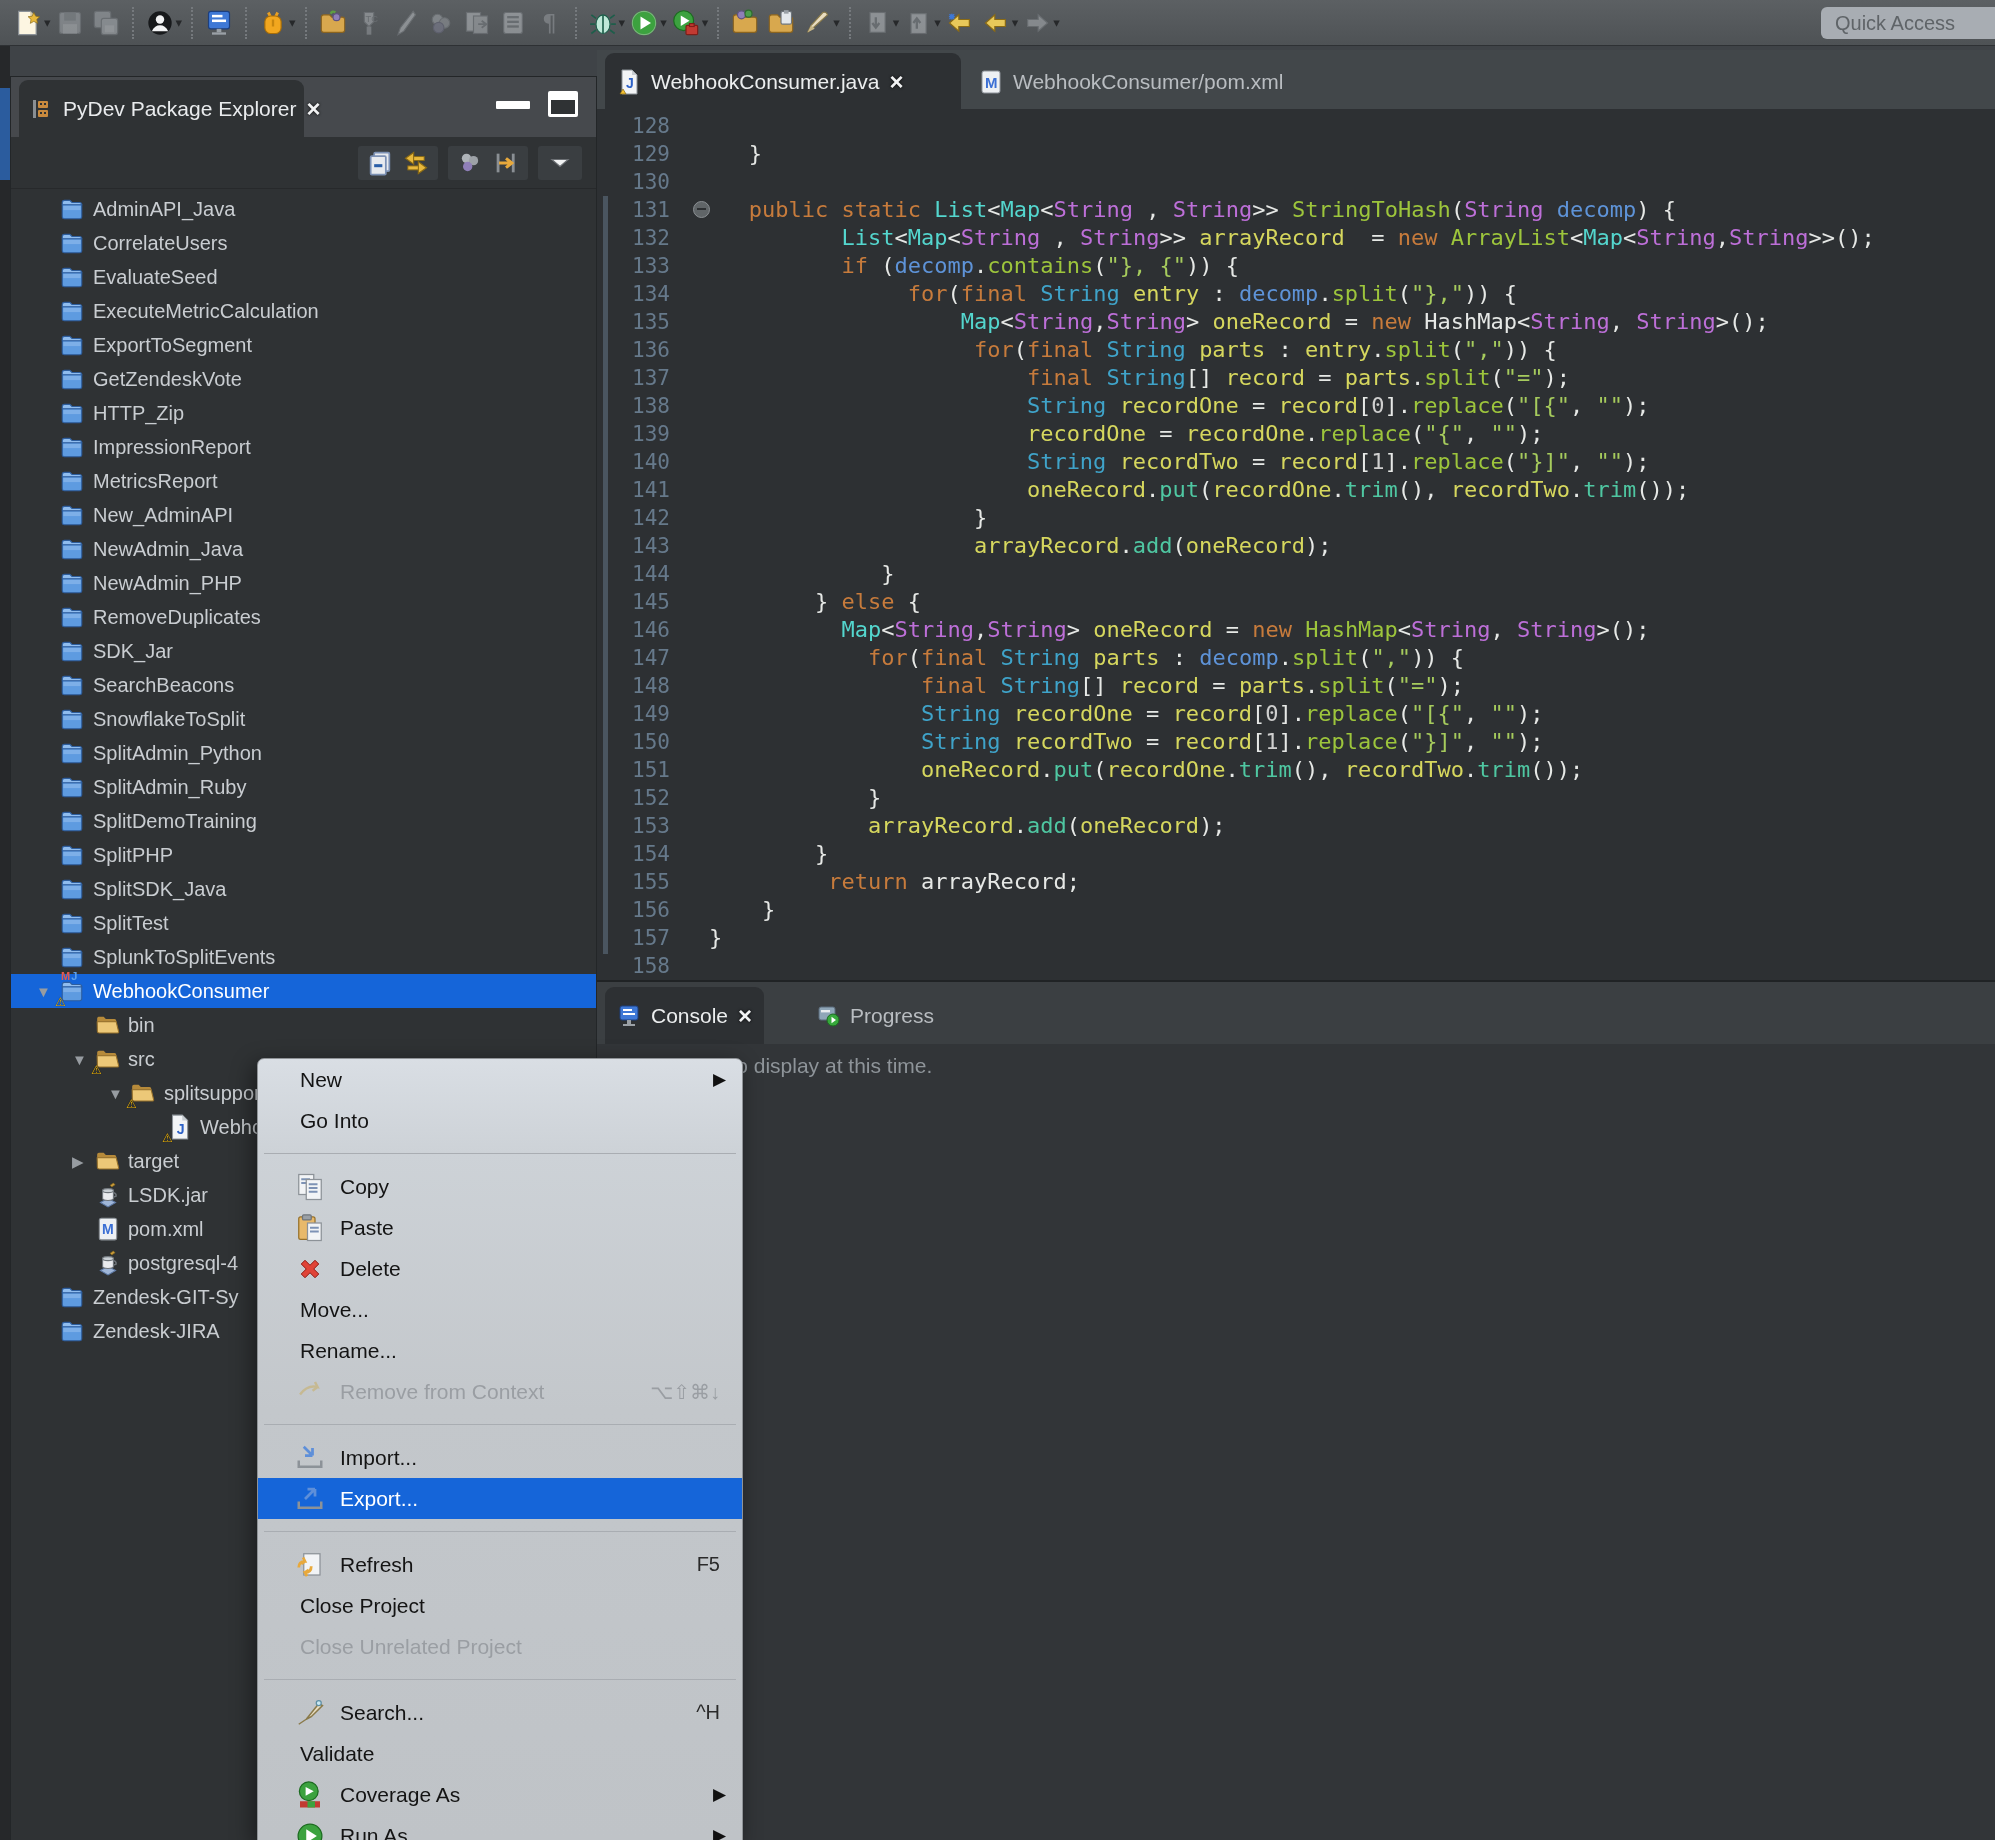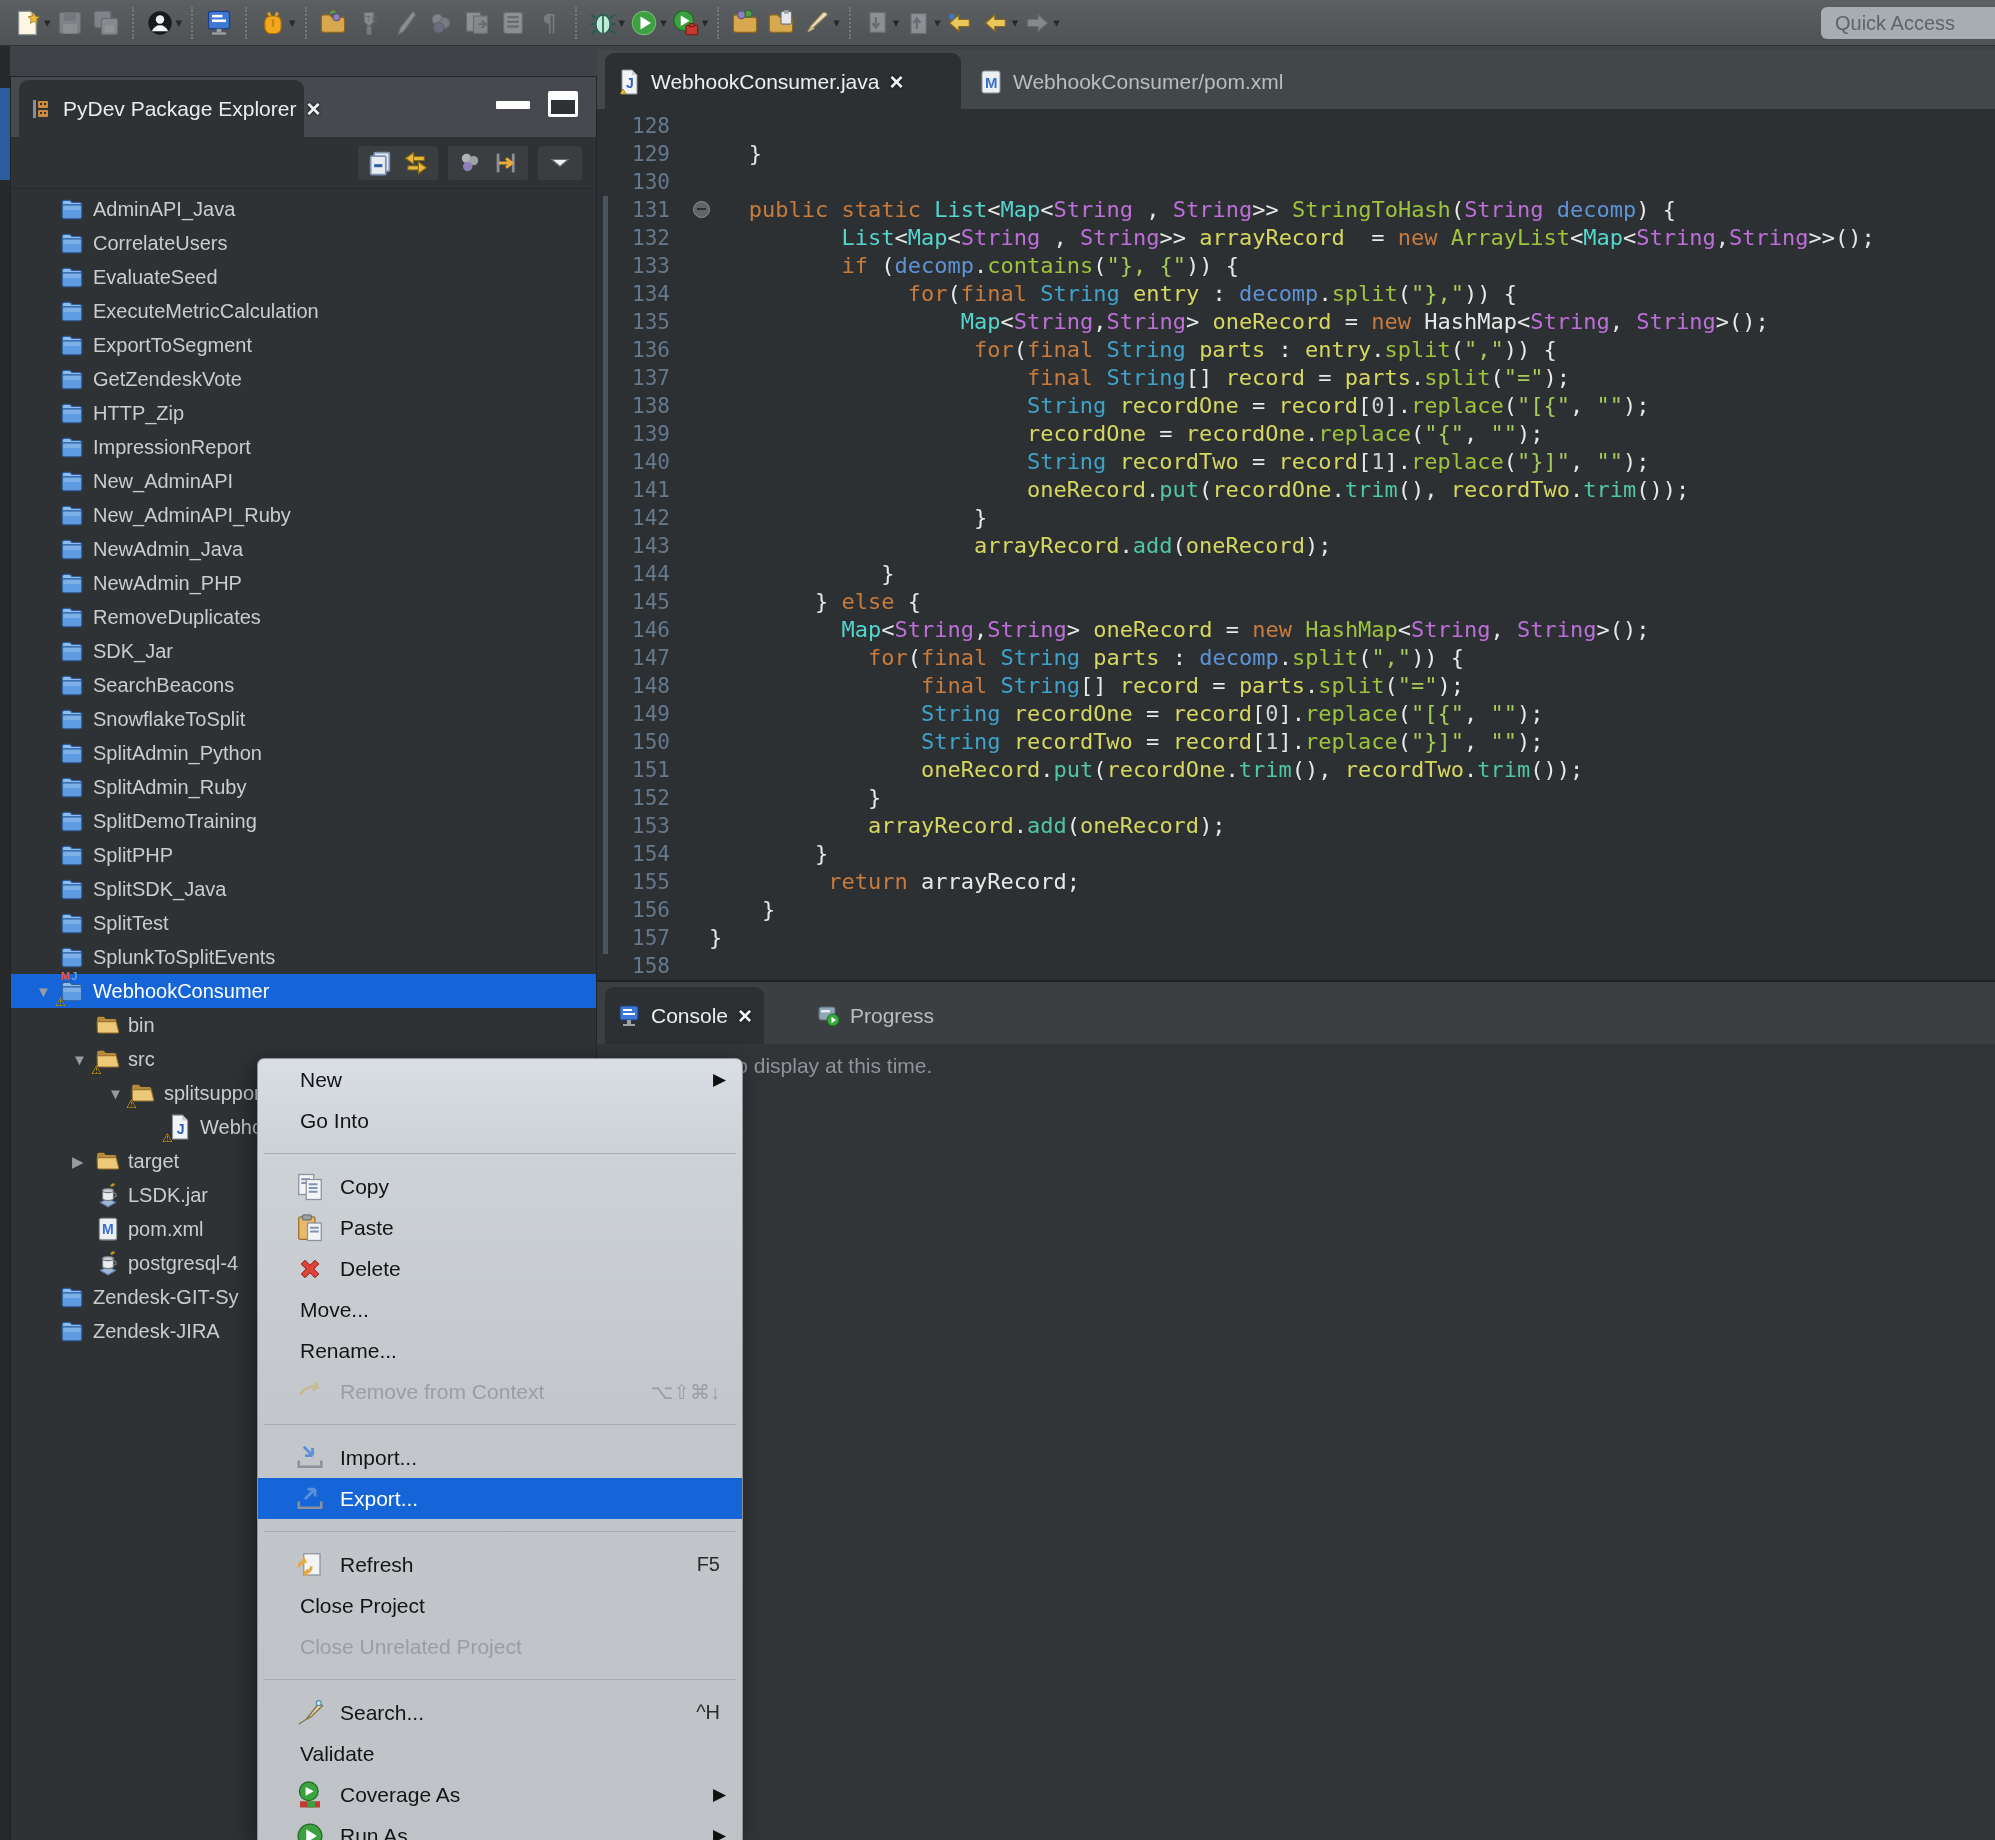"MetricsReport" div.trow { html: none -> <div> <span><svg> <path></path> <path></path> <rect></rect> </svg></span> <span>MetricsReport</span> </div> }
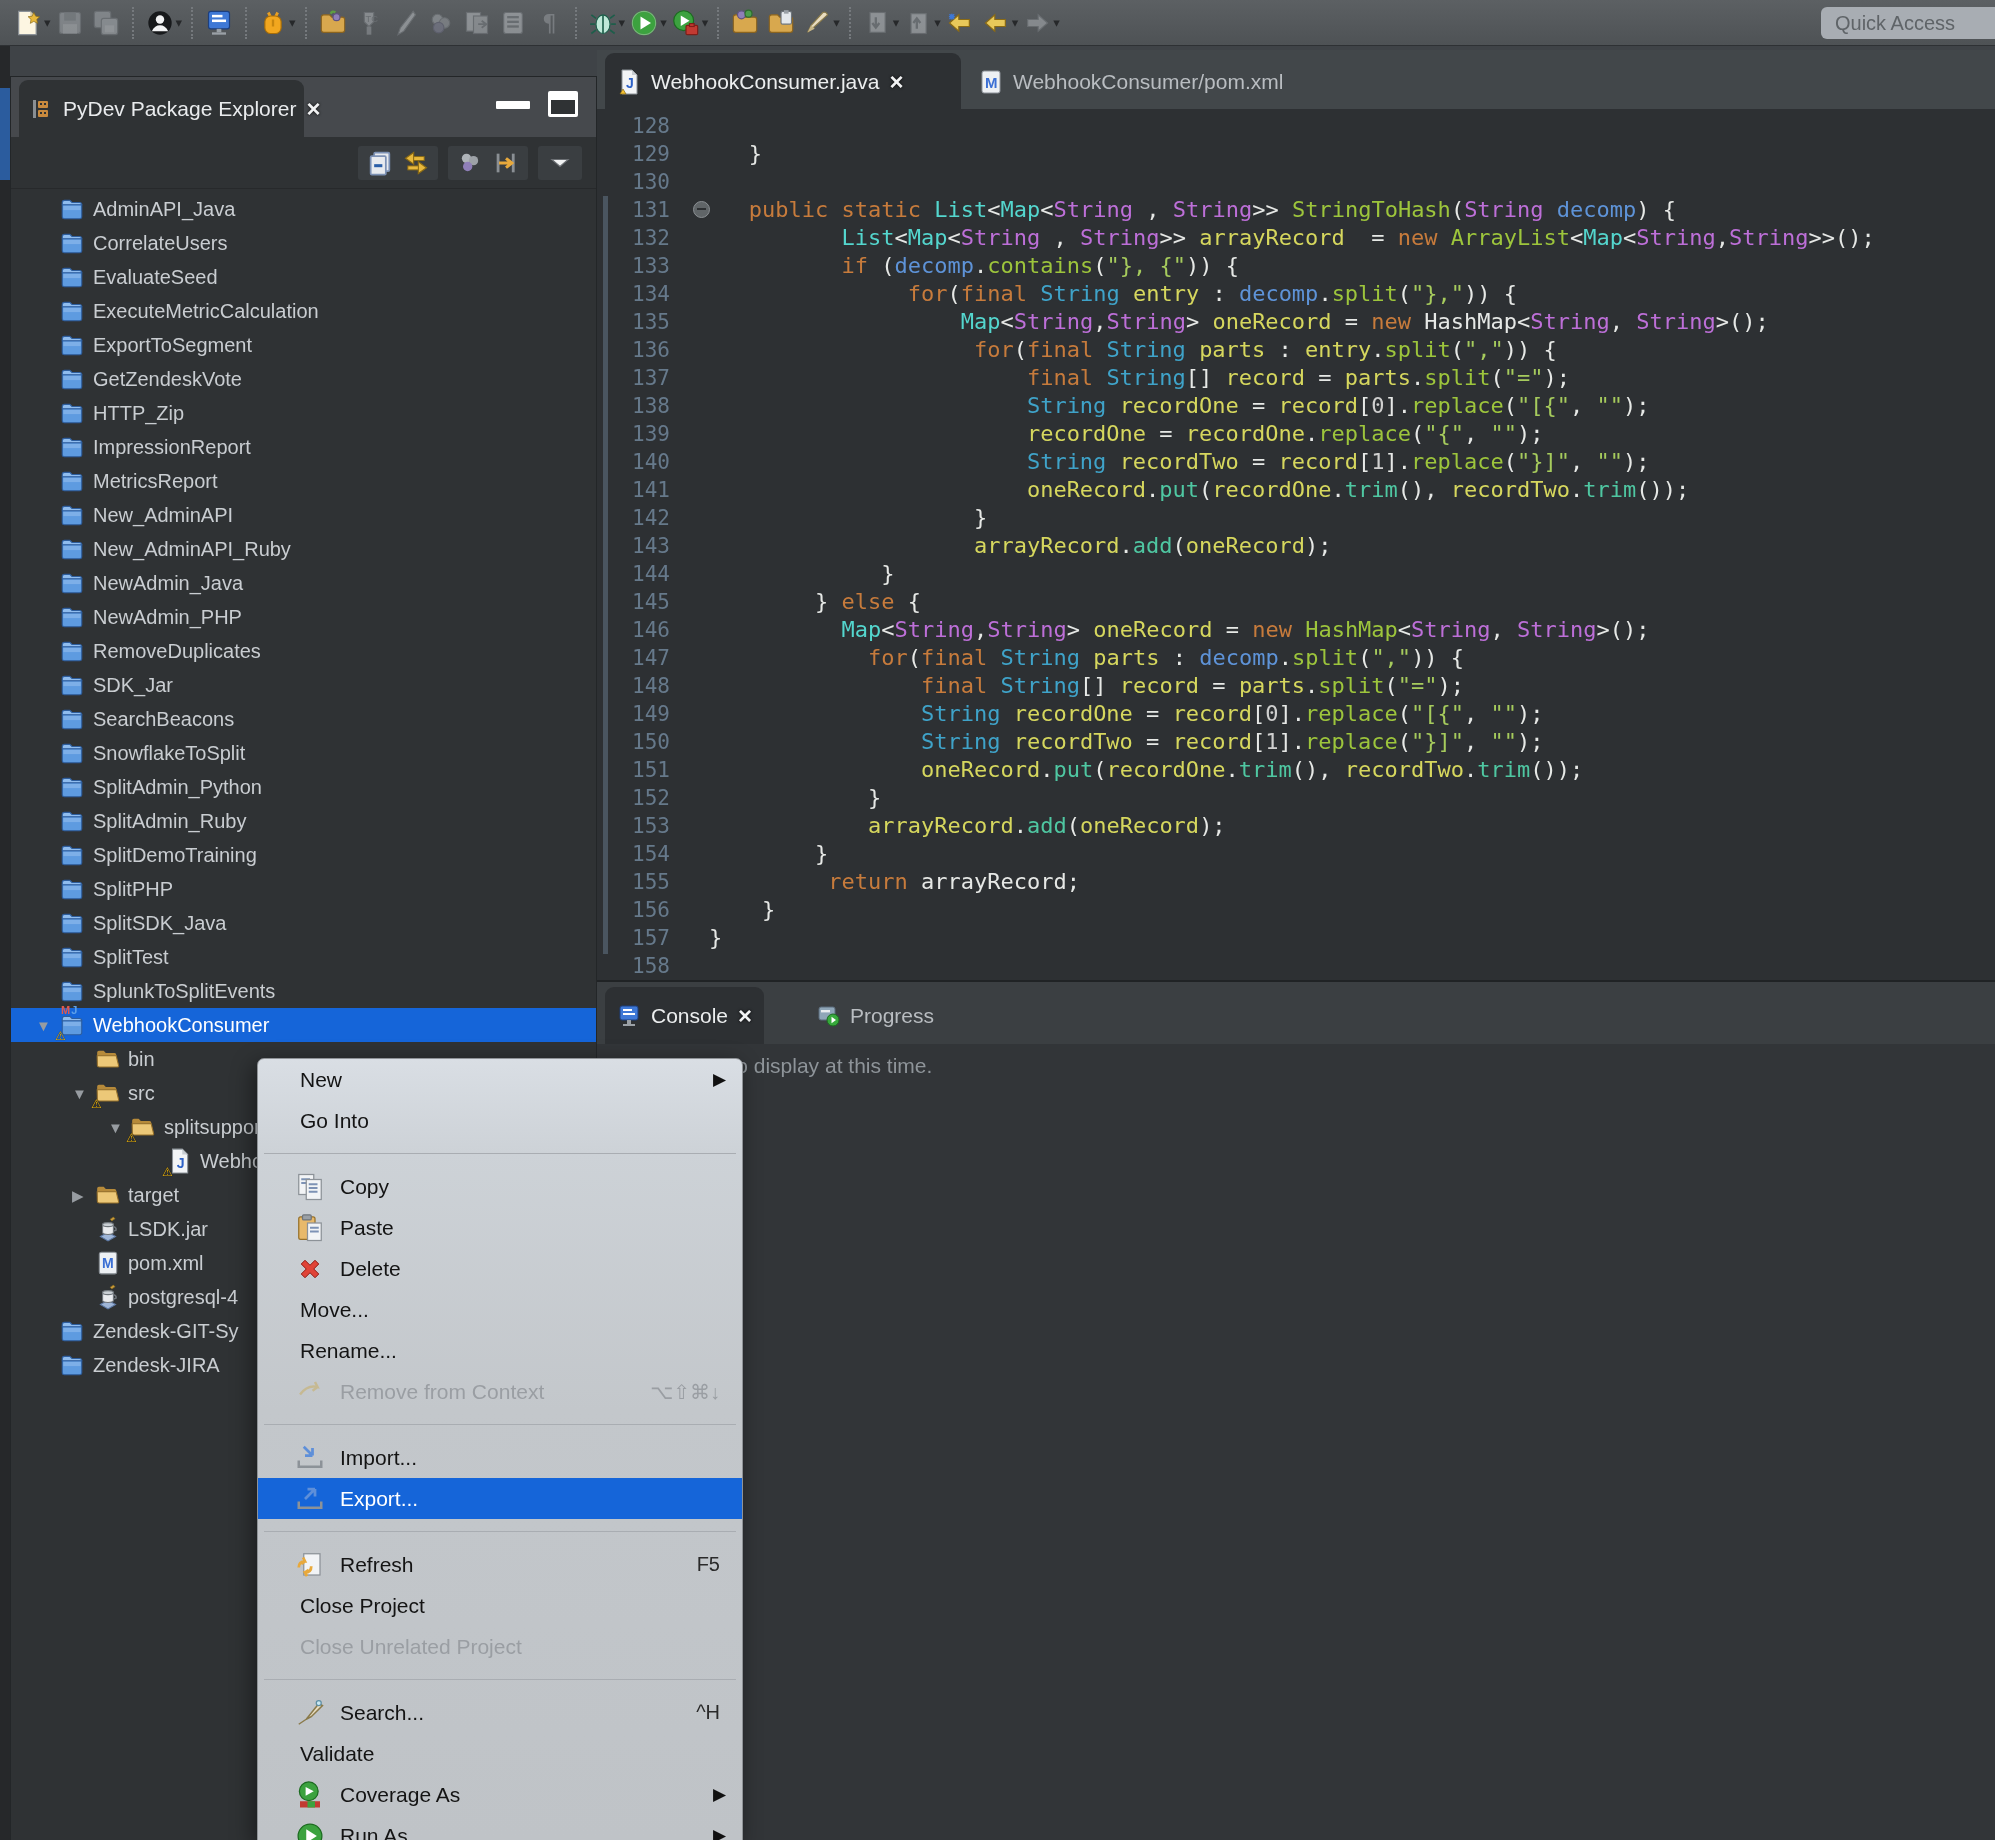"New_AdminAPI_Ruby" div.trow { html: <div> <span><svg> <path></path> <path></path> <rect></rect> </svg></span> <span>New_AdminAPI_Ruby</span> </div> -> none }
